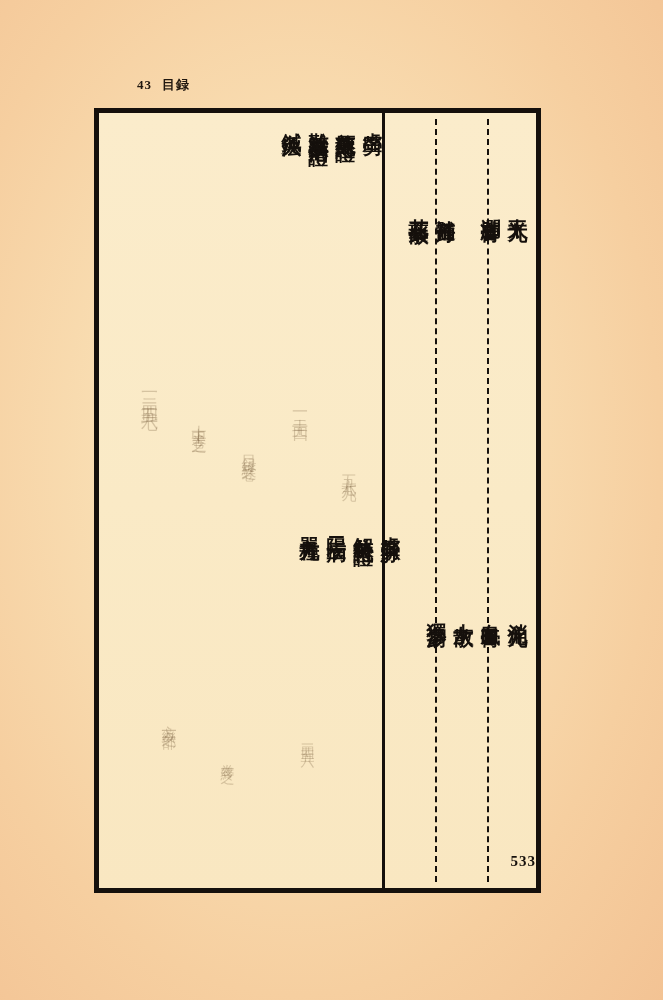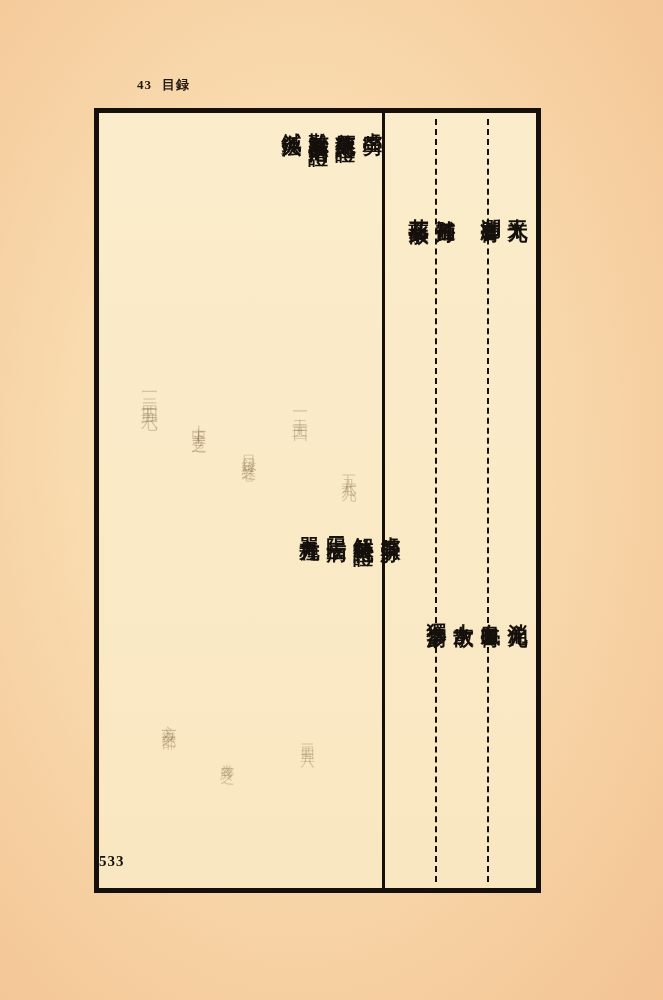"533" #folio { text-align: left -> right }
